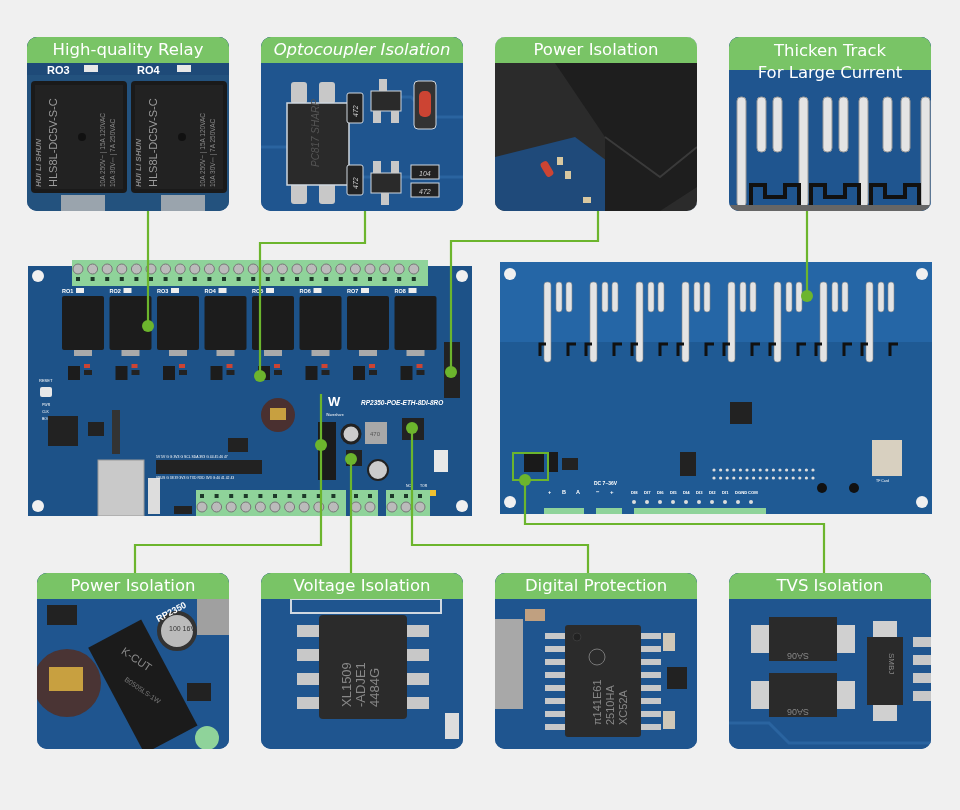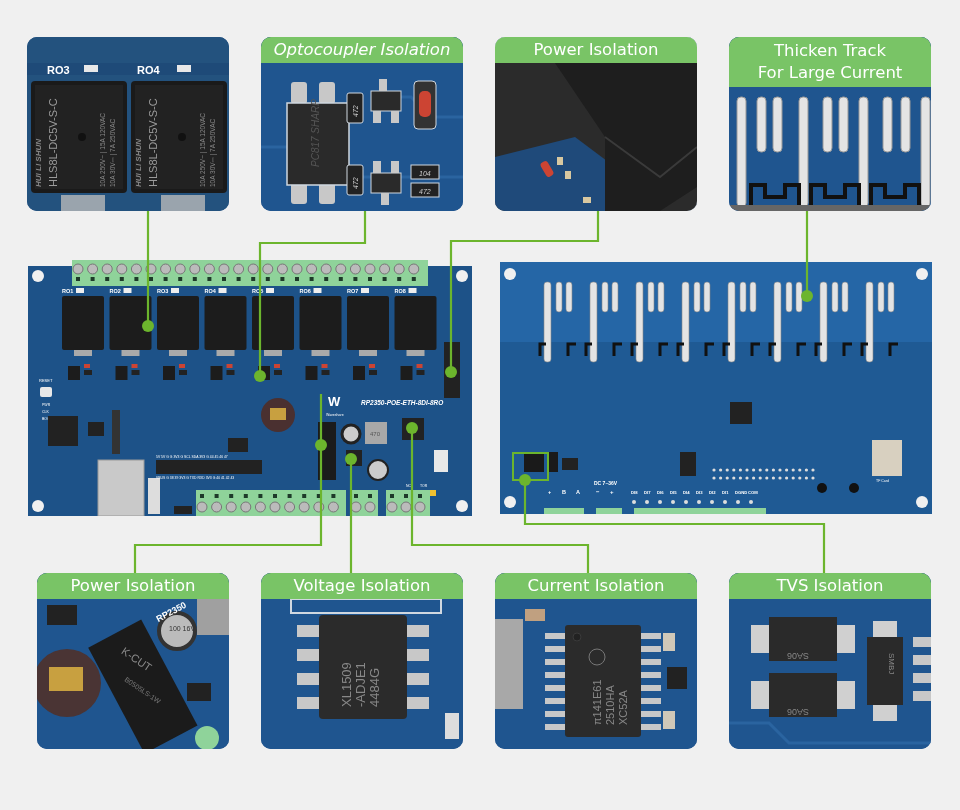"High-quality Relay" div.label { html: none -> <div>High-quality Relay</div> }
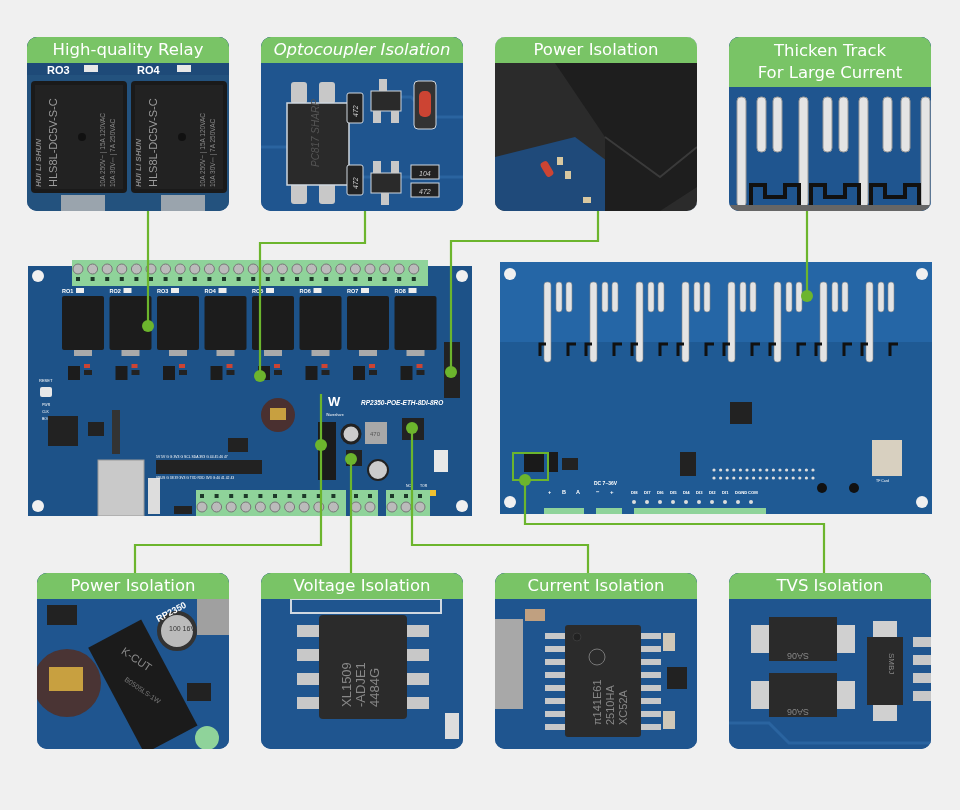"Thicken Track" .card.tall .label { height: 50px -> 33px }
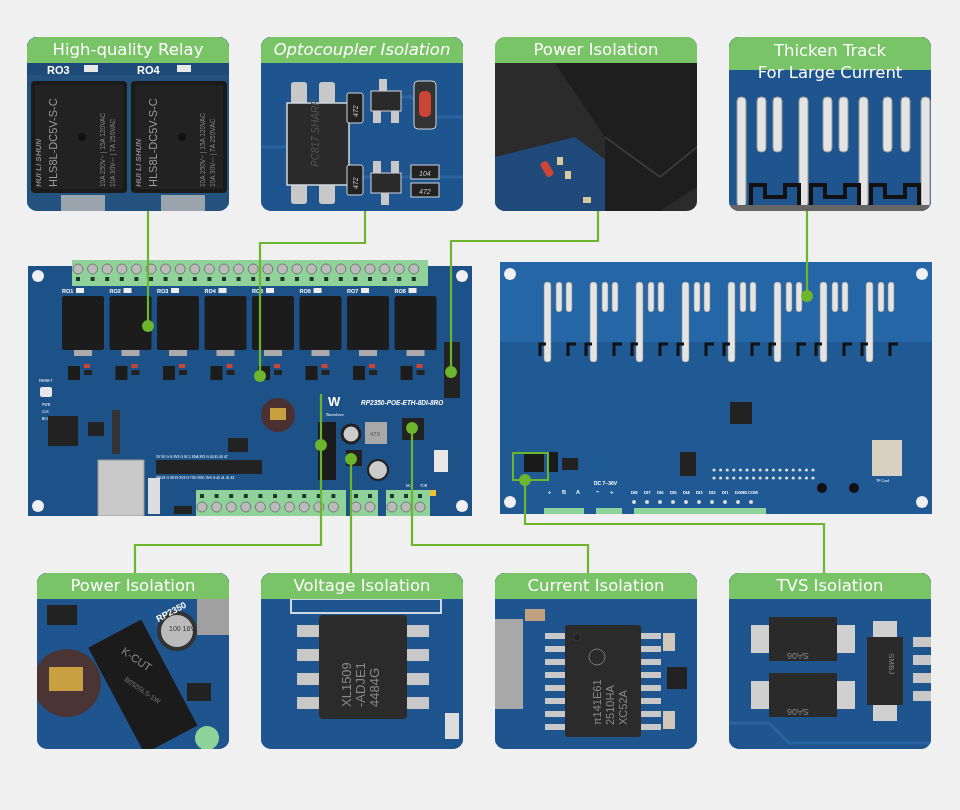"Current Isolation" div.label { text: Current Isolation -> Digital Protection }
